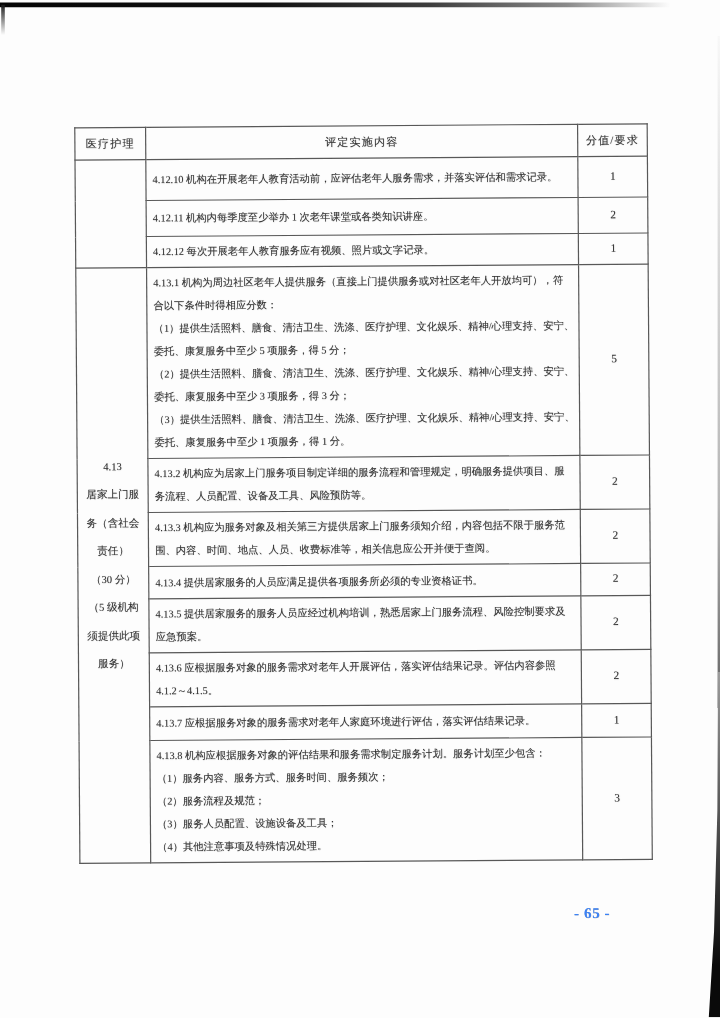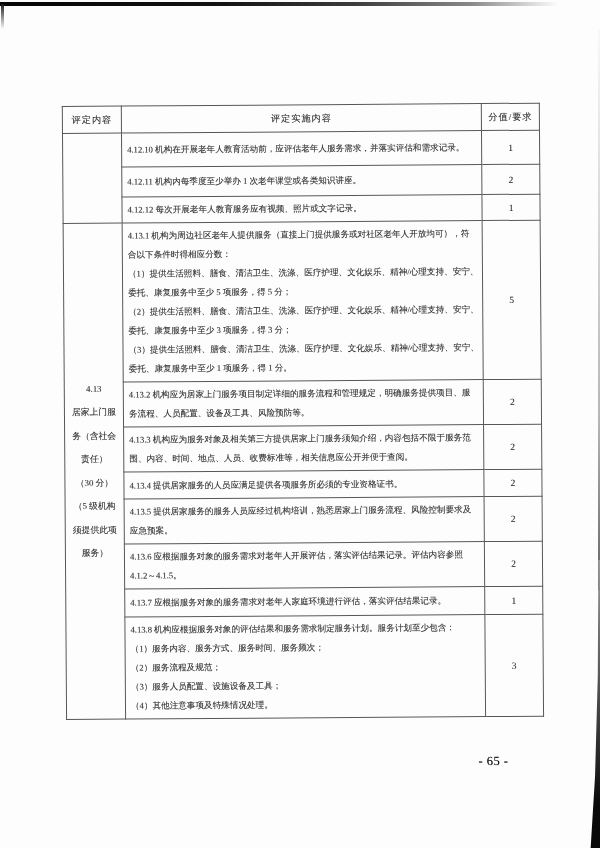"评定内容" th { text: 评定内容 -> 医疗护理 }
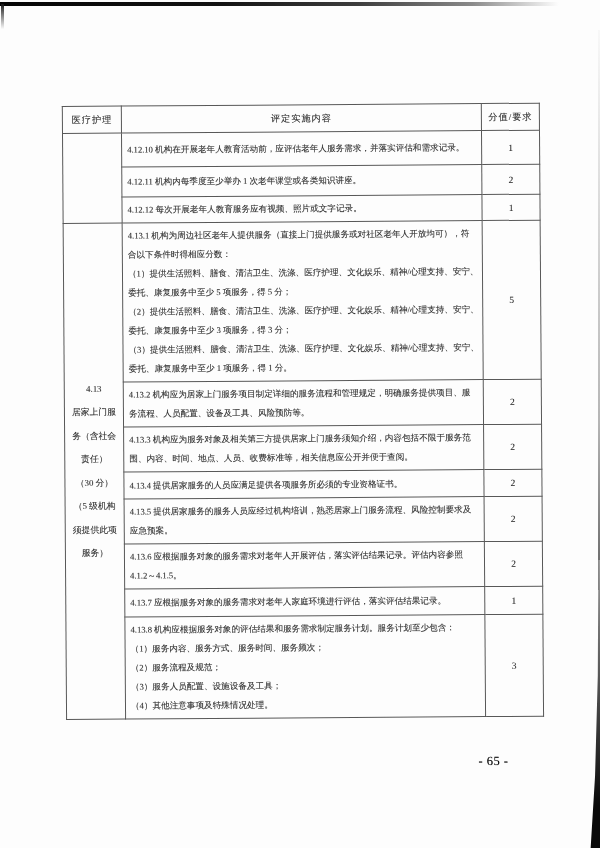"- 65 -" .page-number { color: #000000 -> #3b82f6; font-weight: none -> bold }
